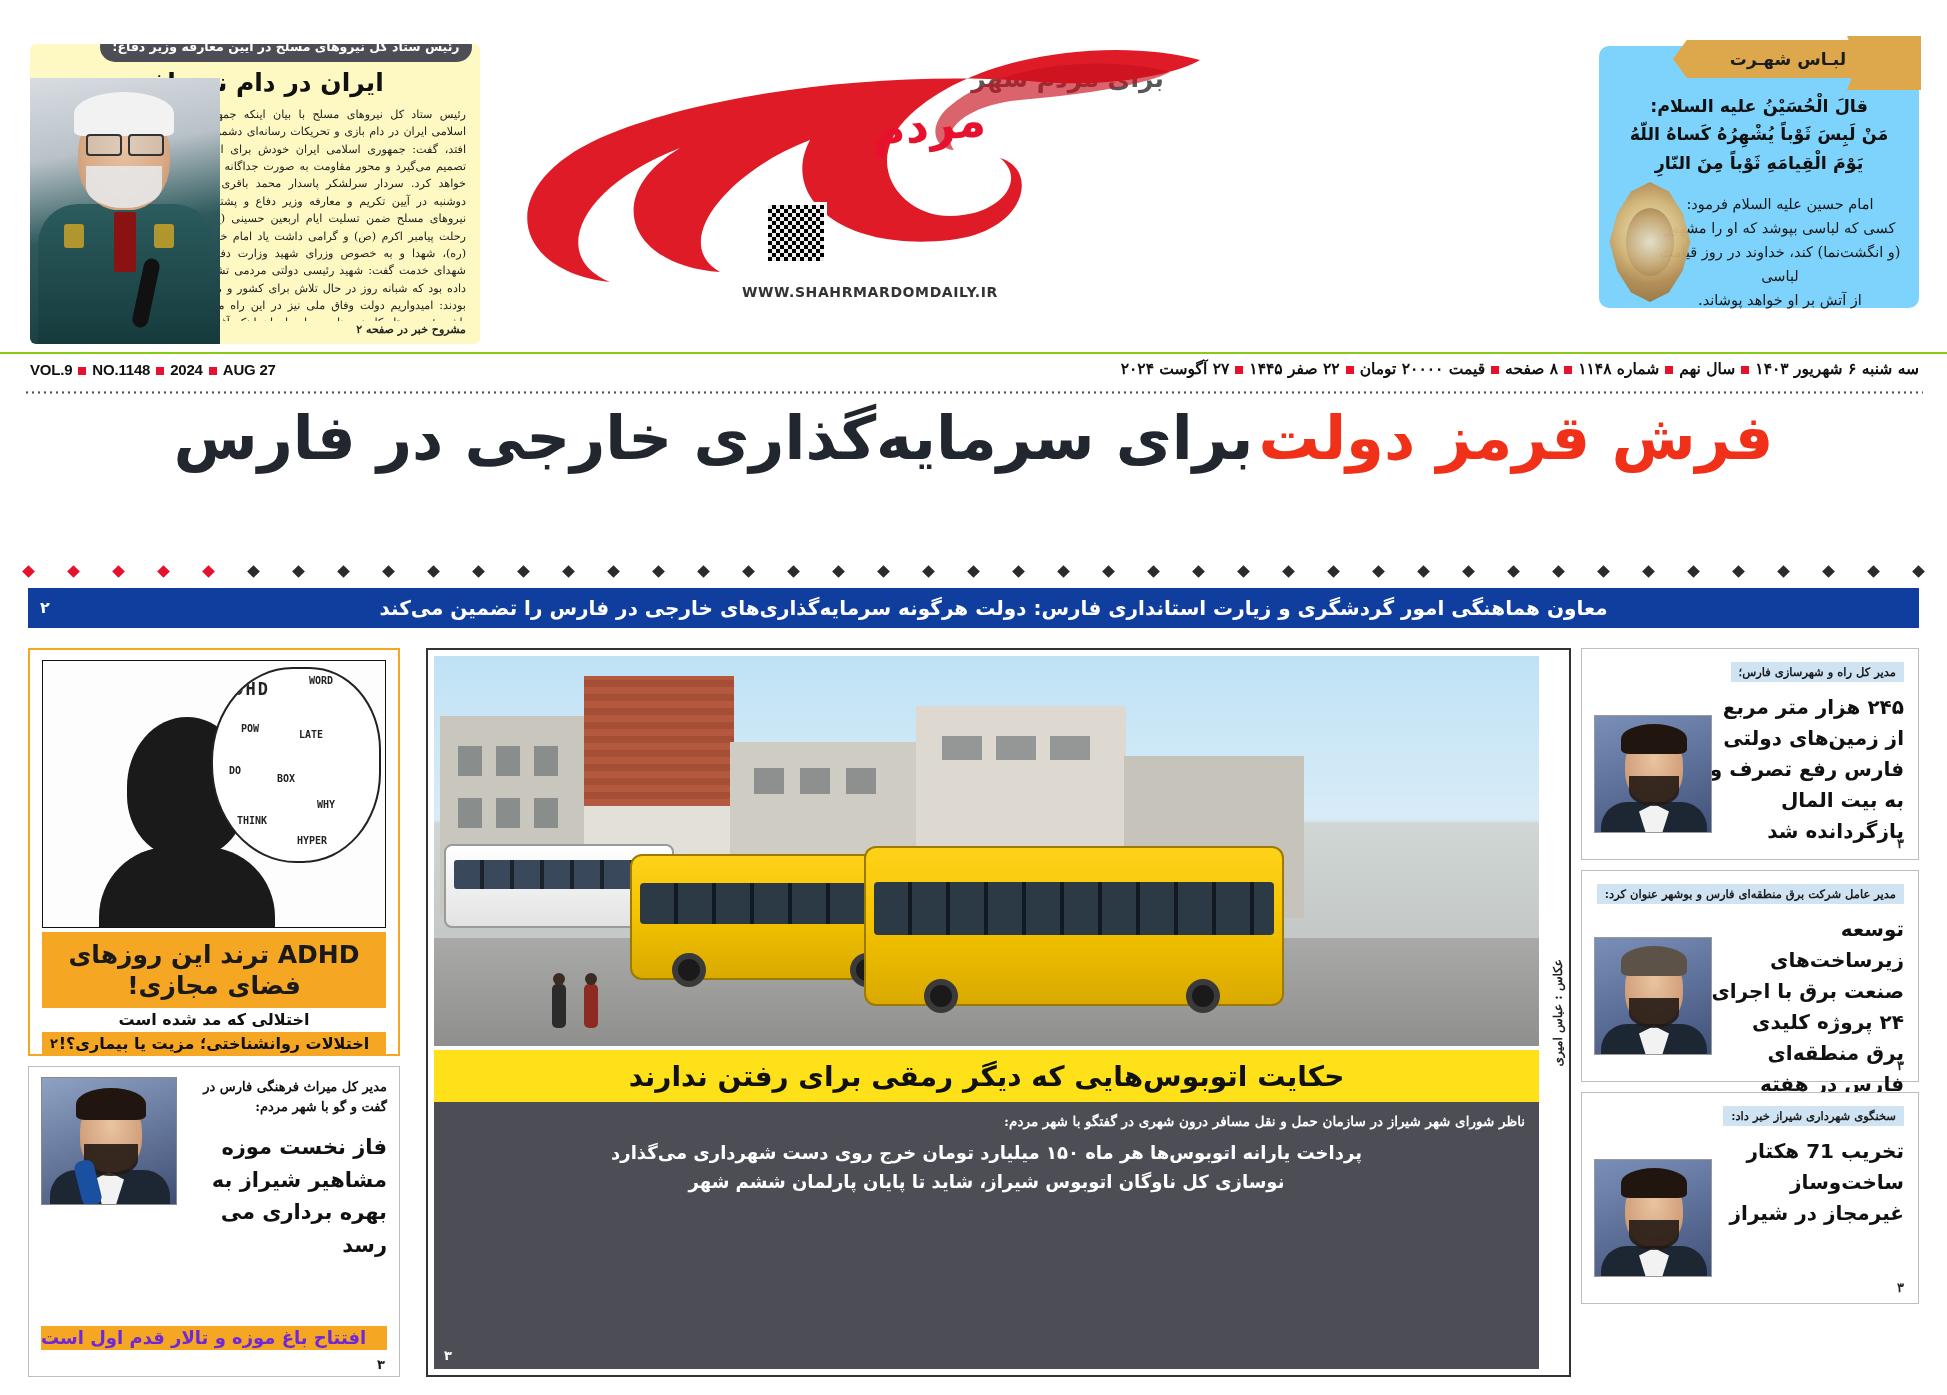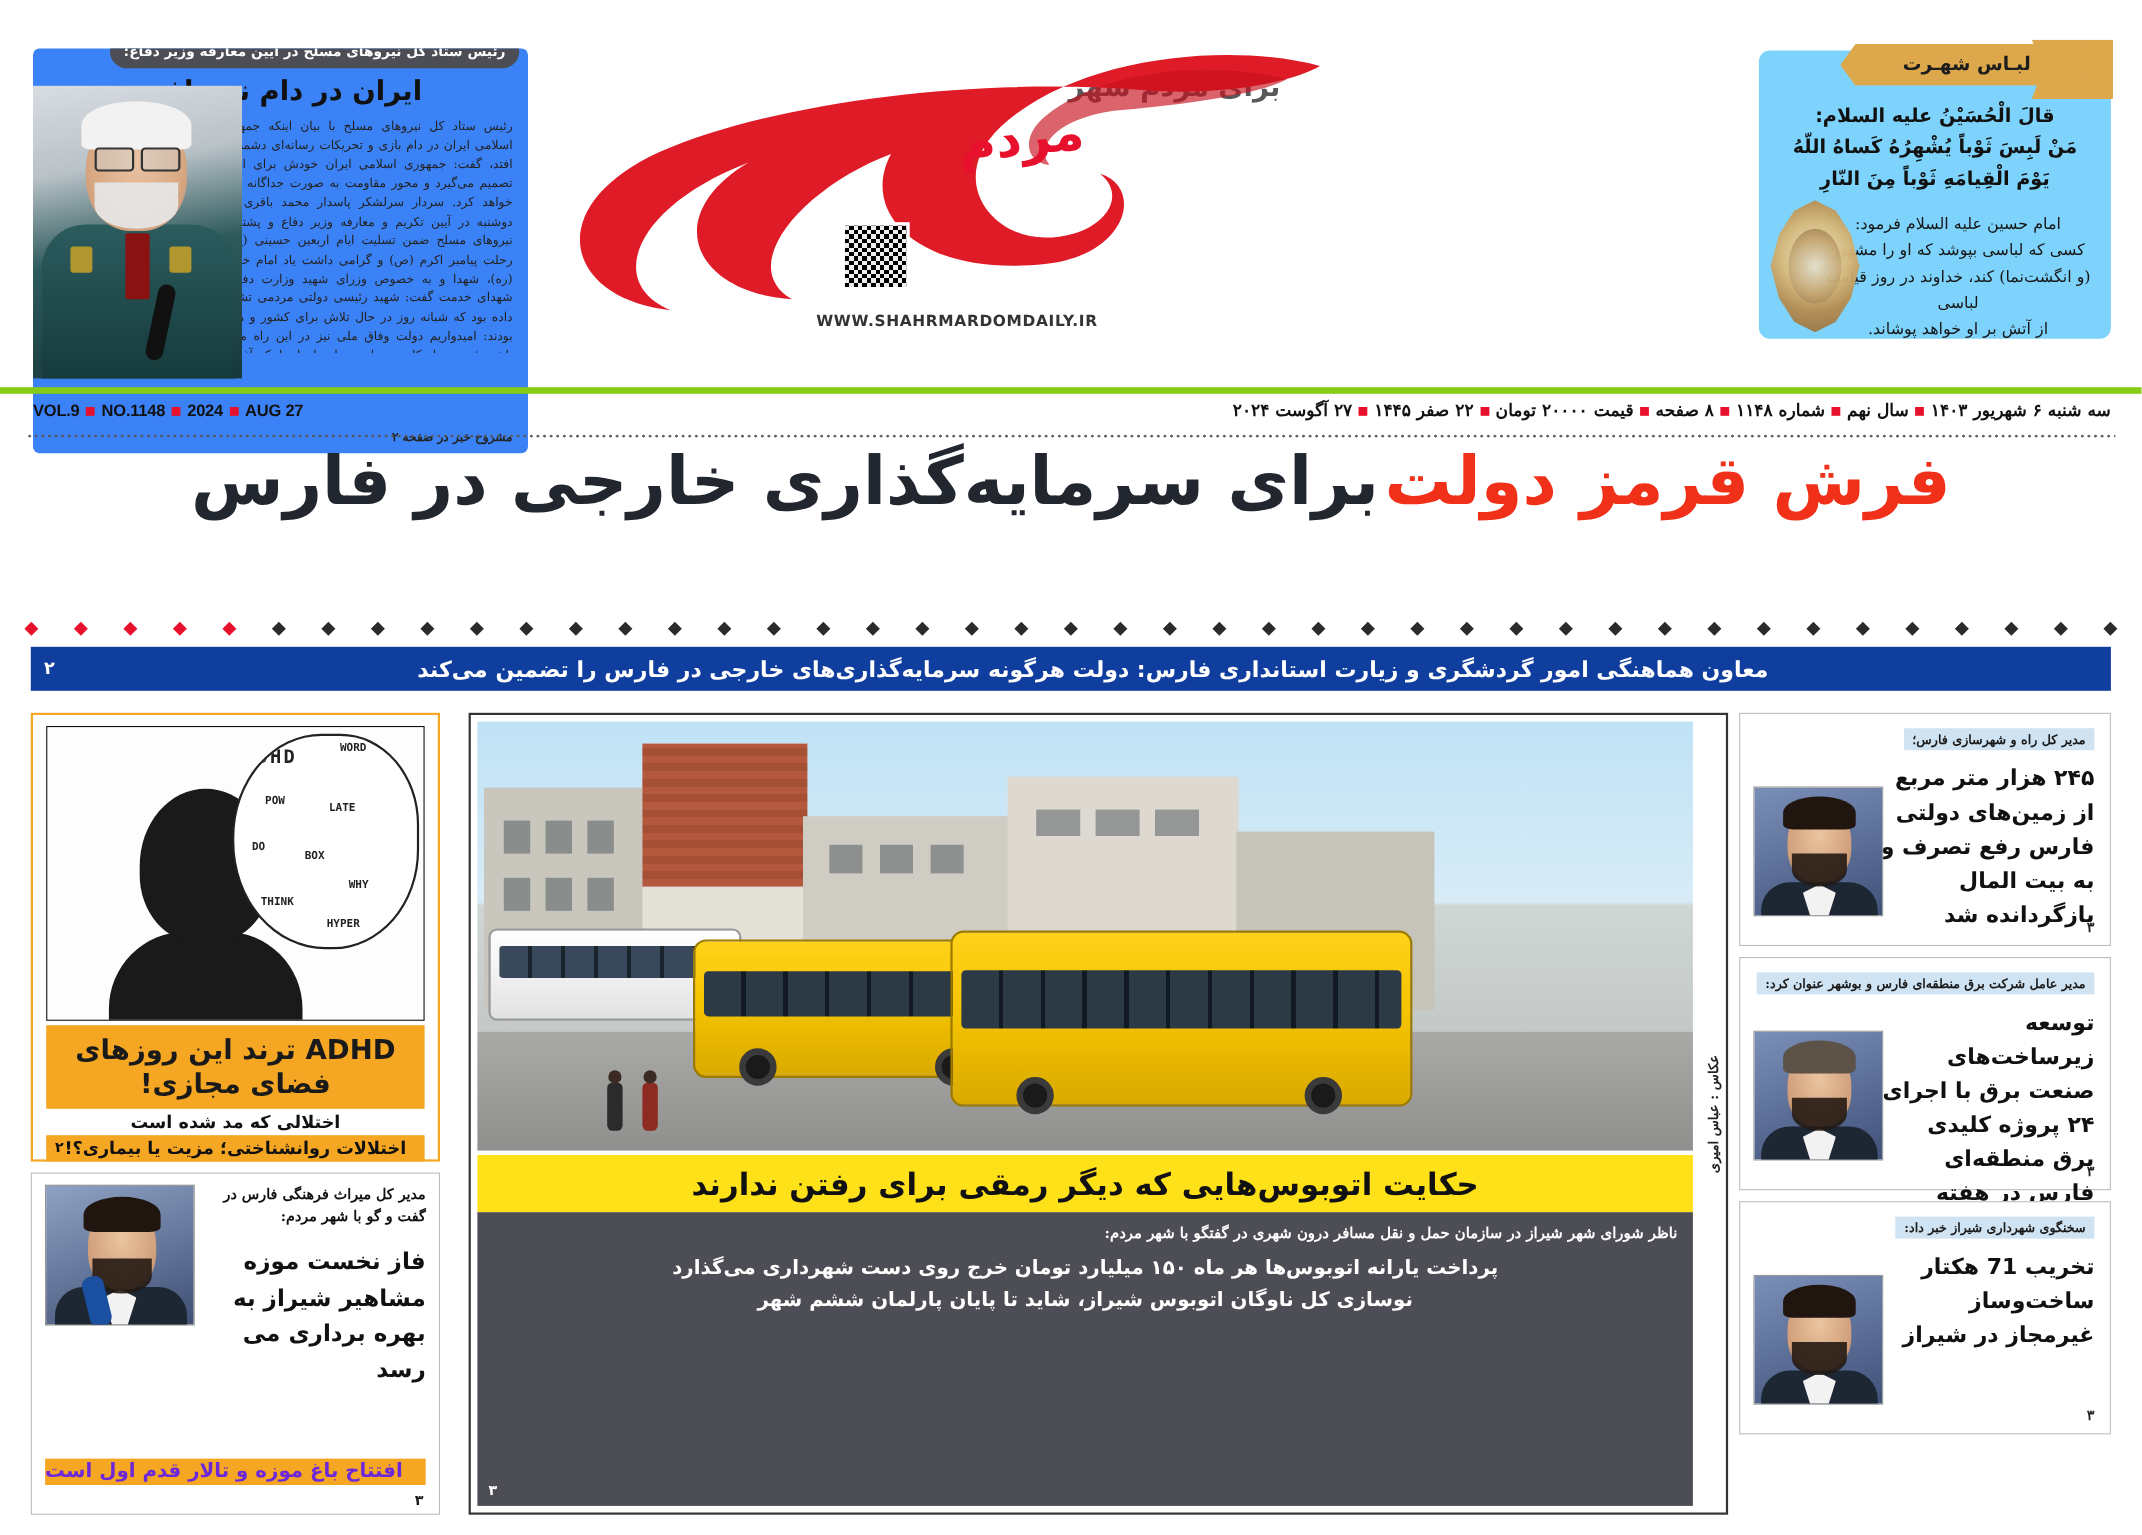"رئیس ستاد کل نیروهای مسلح" .lead-card { background: #3b82f6 -> #fef9c3; height: 368px -> 300px }
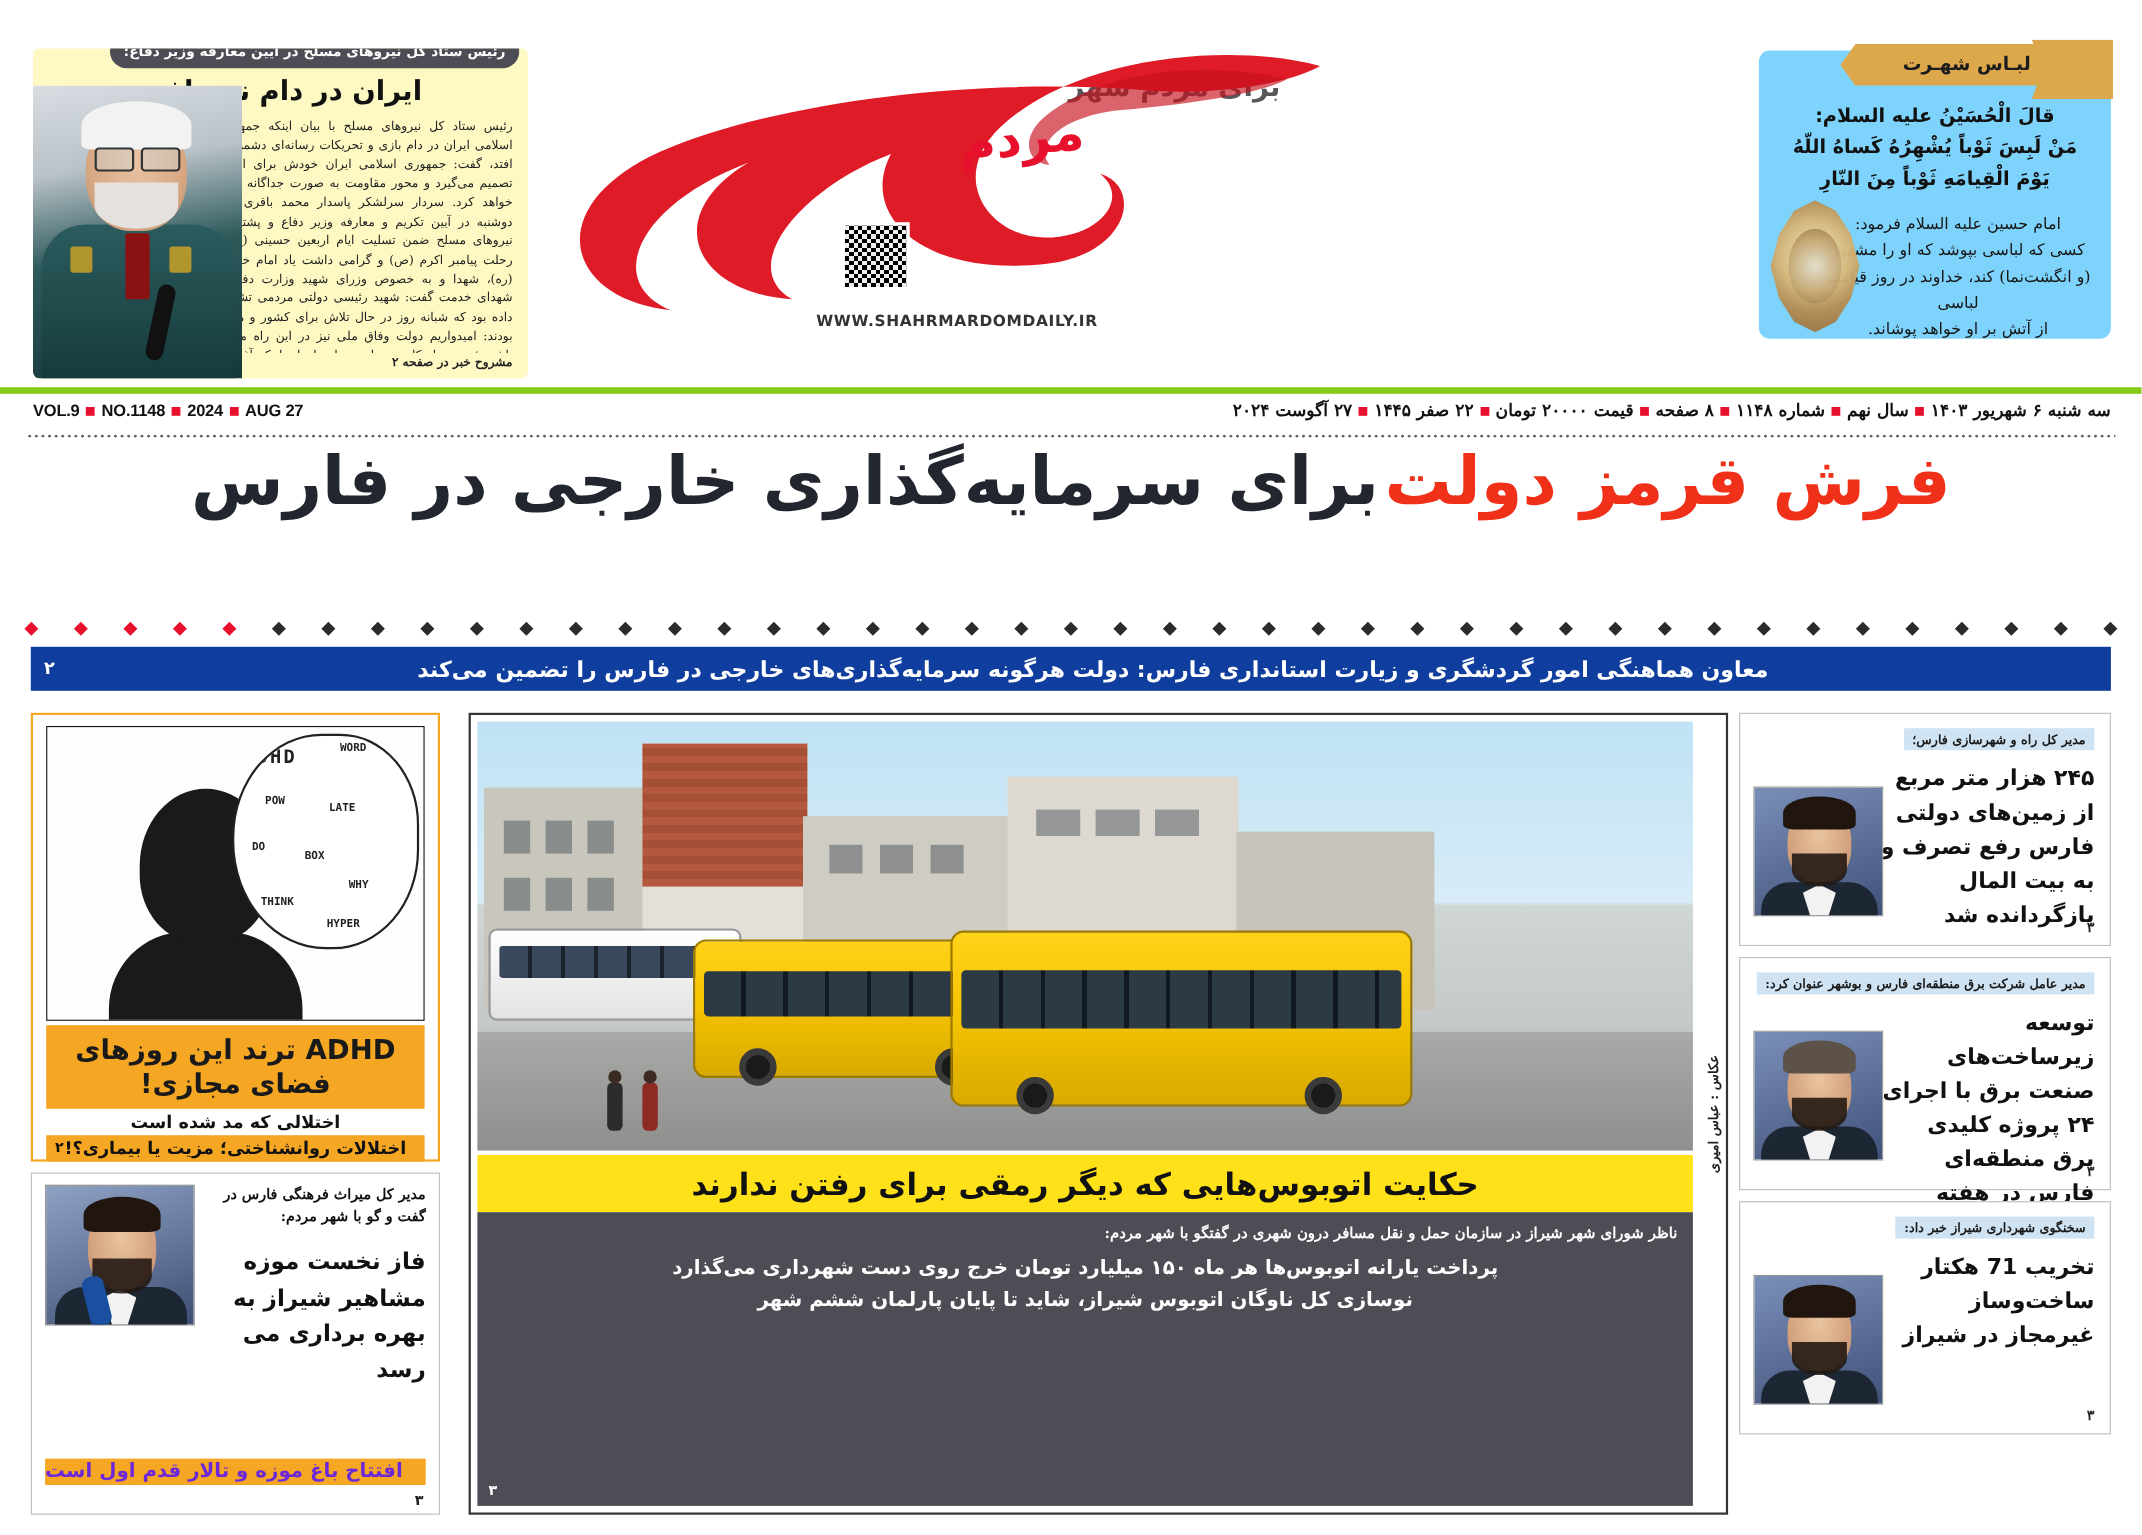"VOL.9 NO.1148 2024 AUG 27" .infobar { border-top: 6px solid #84cc16 -> 2px solid #84cc16 }
